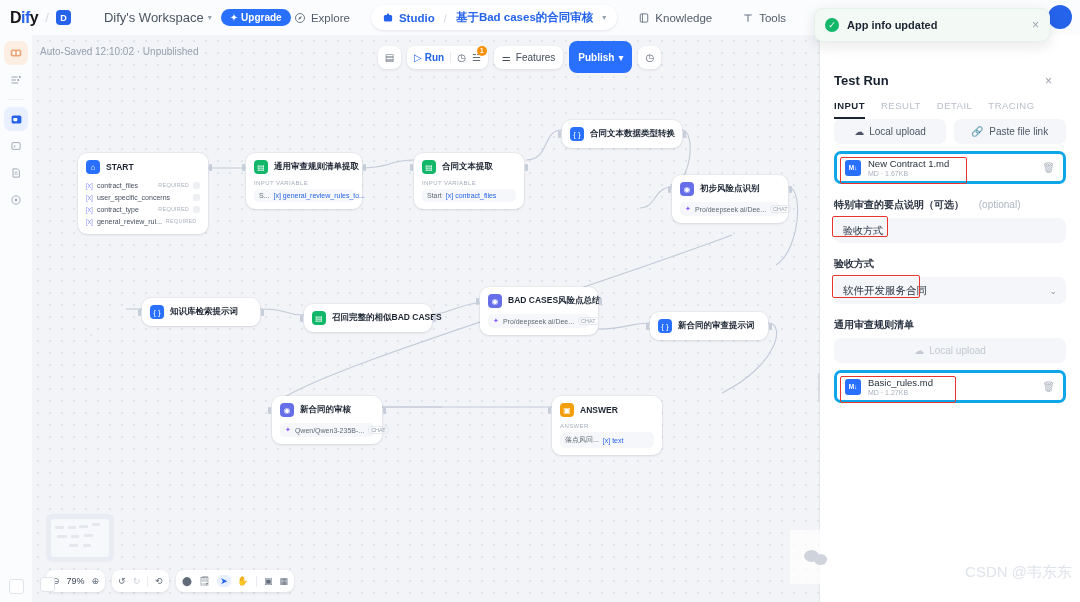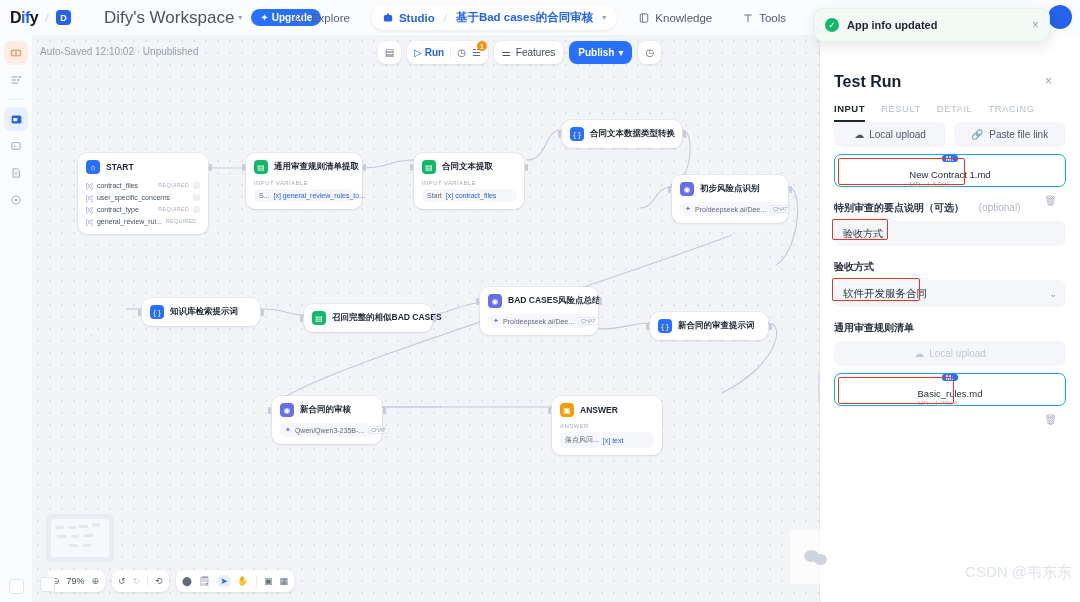"Dify's Workspace" .ws-name { font-size: 17px -> 13px }
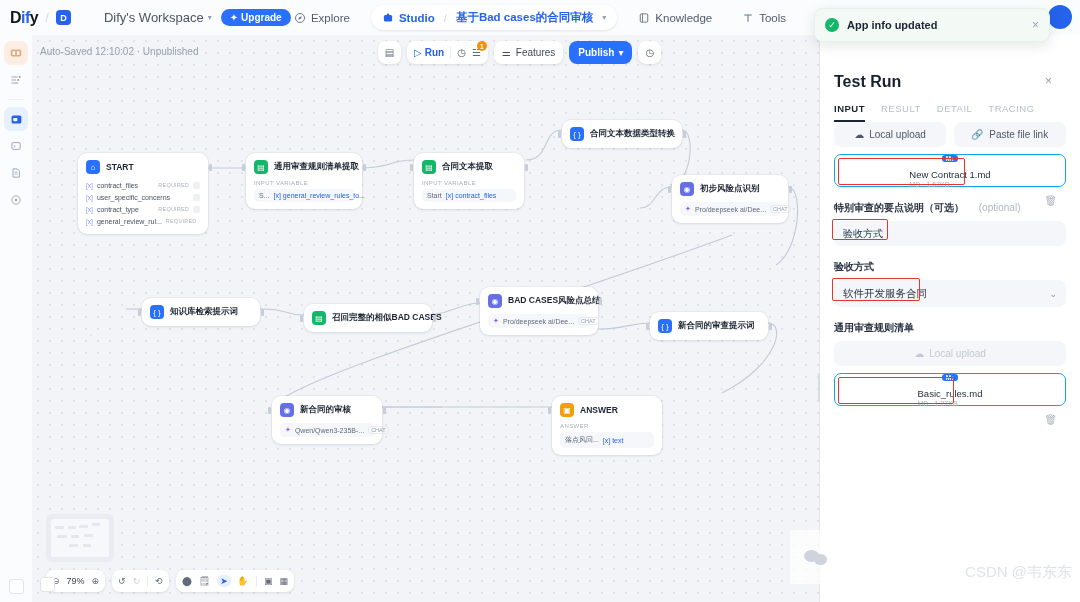"Publish" .publish { height: 23px -> 32px }
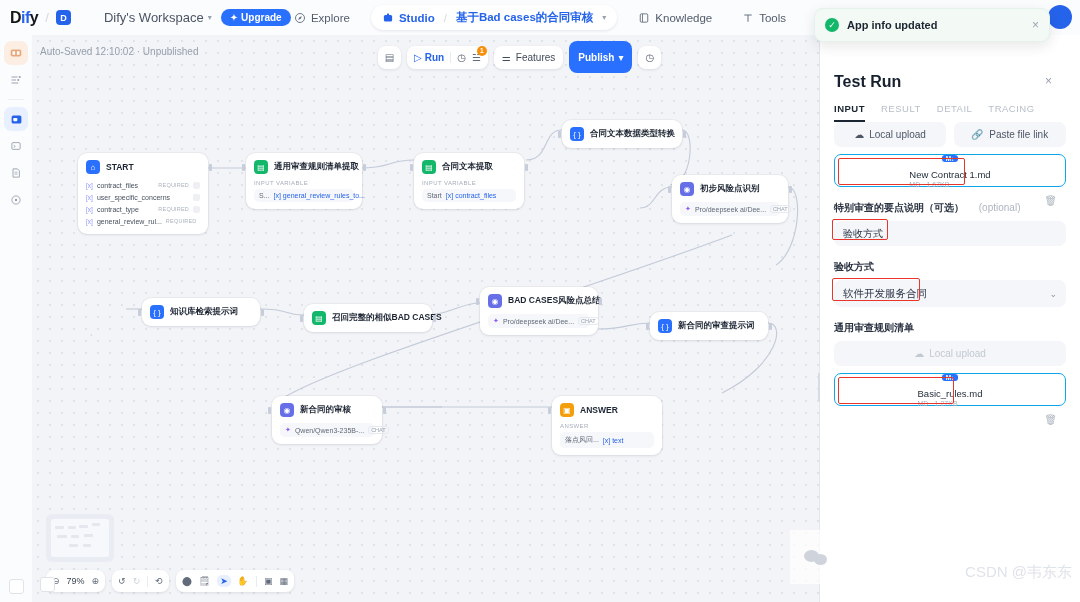"Test Run" .panel-title { font-size: 16px -> 13px }
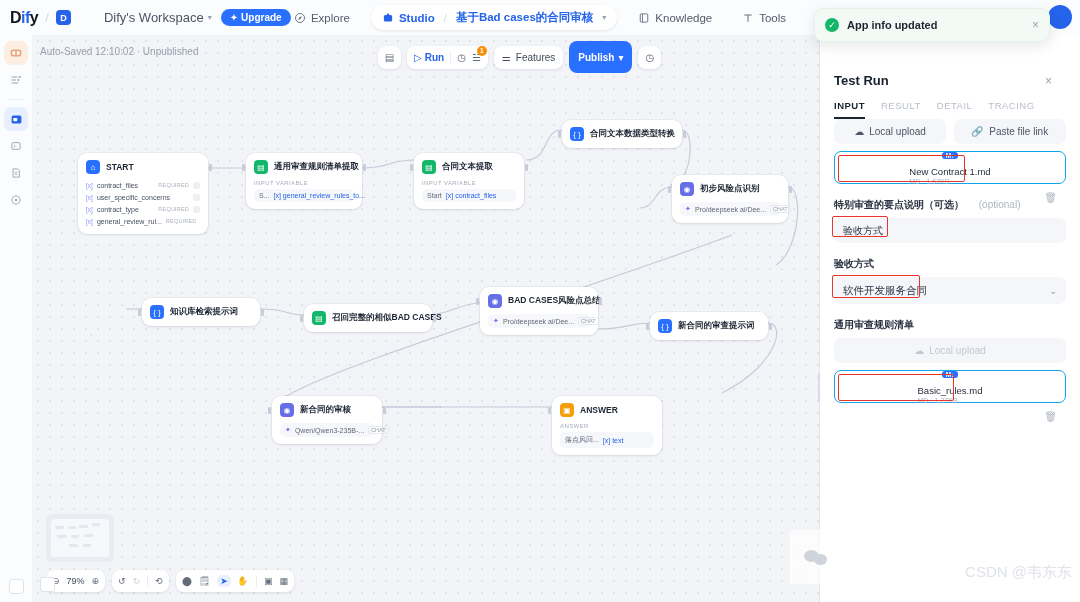"New Contract 1.md" .file-card { border: 1px solid #0ea5e9 -> 3px solid #0ea5e9; flex-direction: column -> none }
